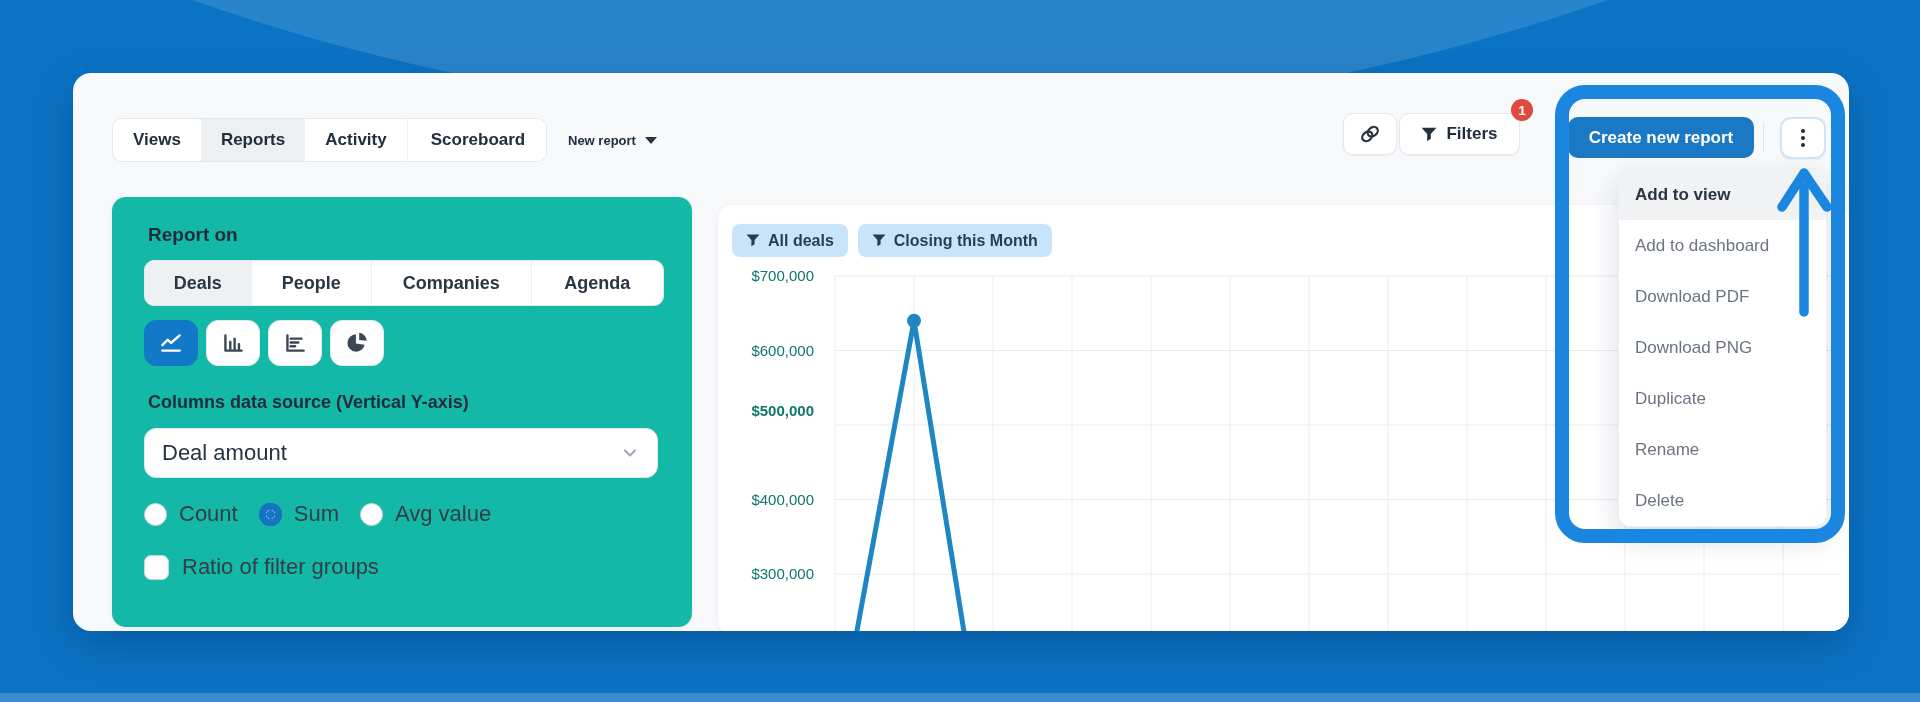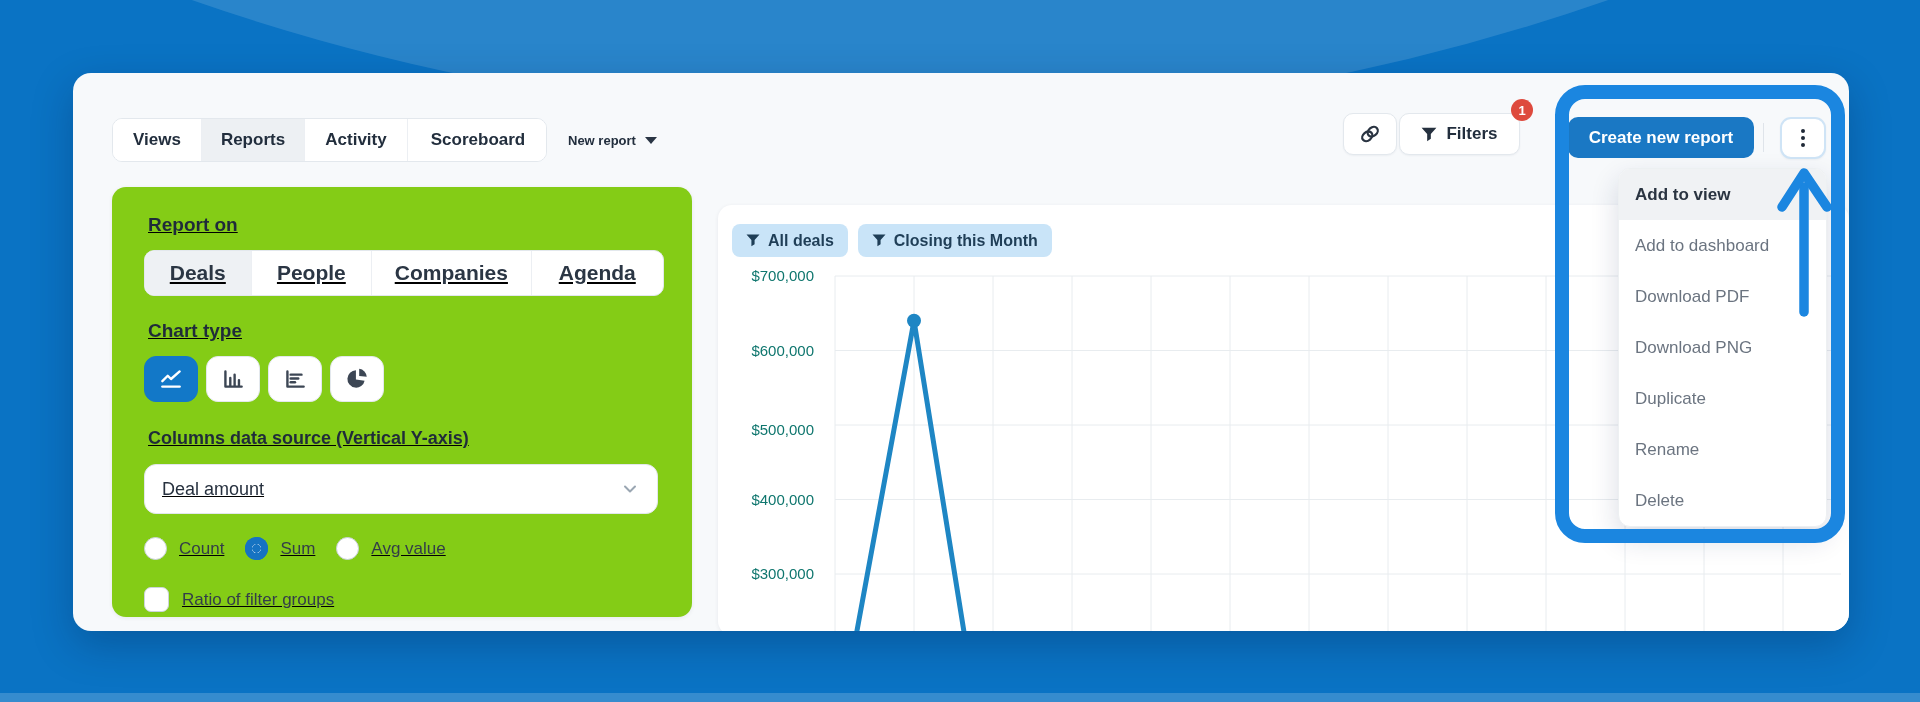"Report on" .left-panel { background: #84cc16 -> #14b8a6; text-decoration: underline -> none; top: 114px -> 124px }
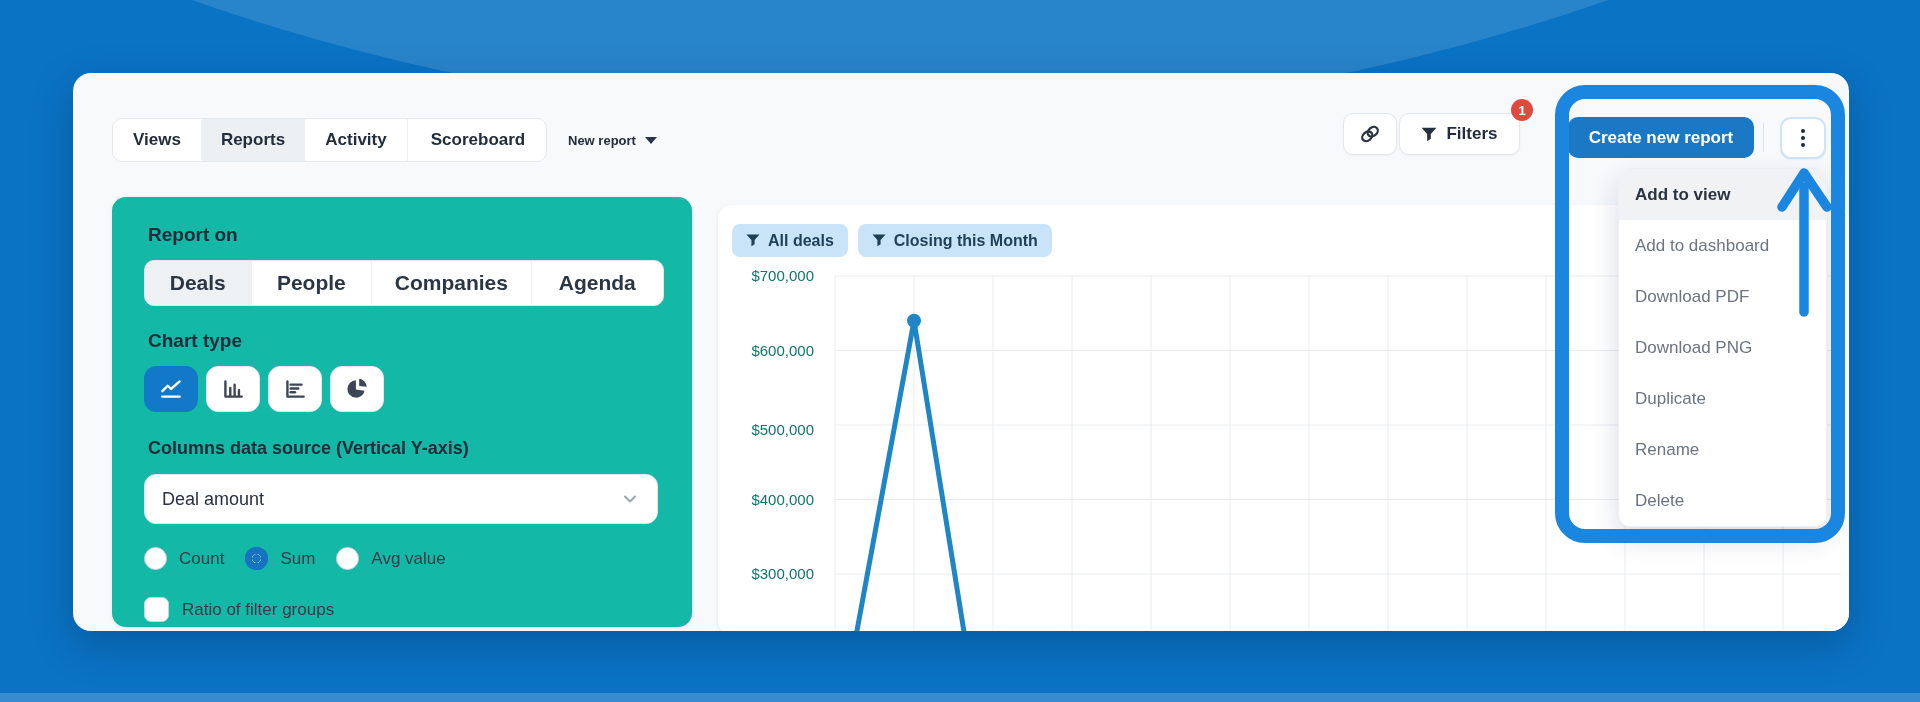"Deals" .seg { font-size: 21px -> 18px }
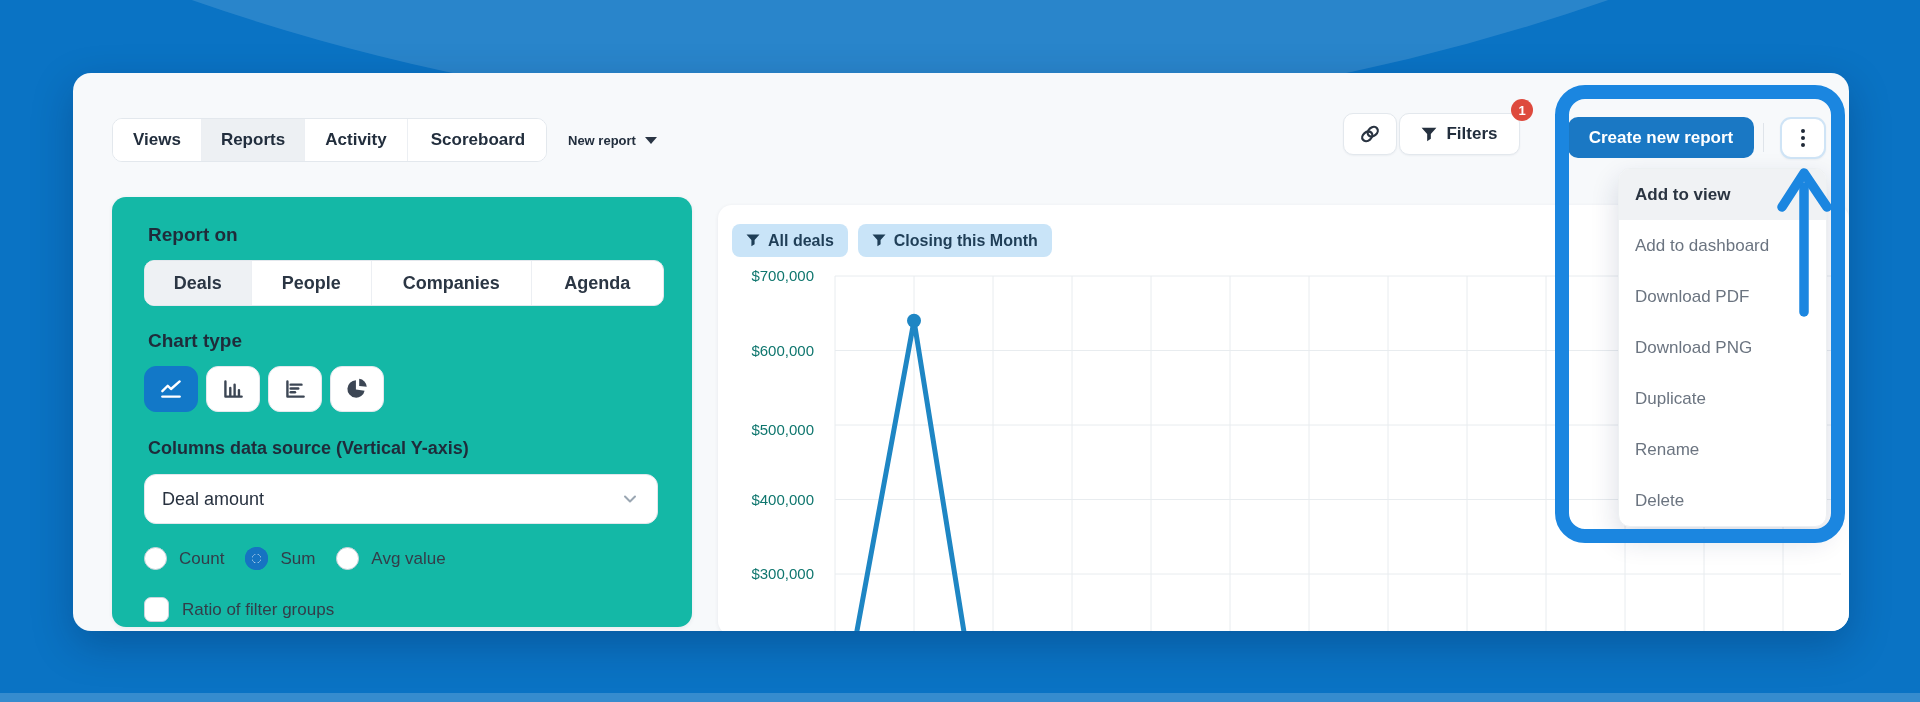"Chart type" div.panel-h { html: <div>Chart type</div> -> none }
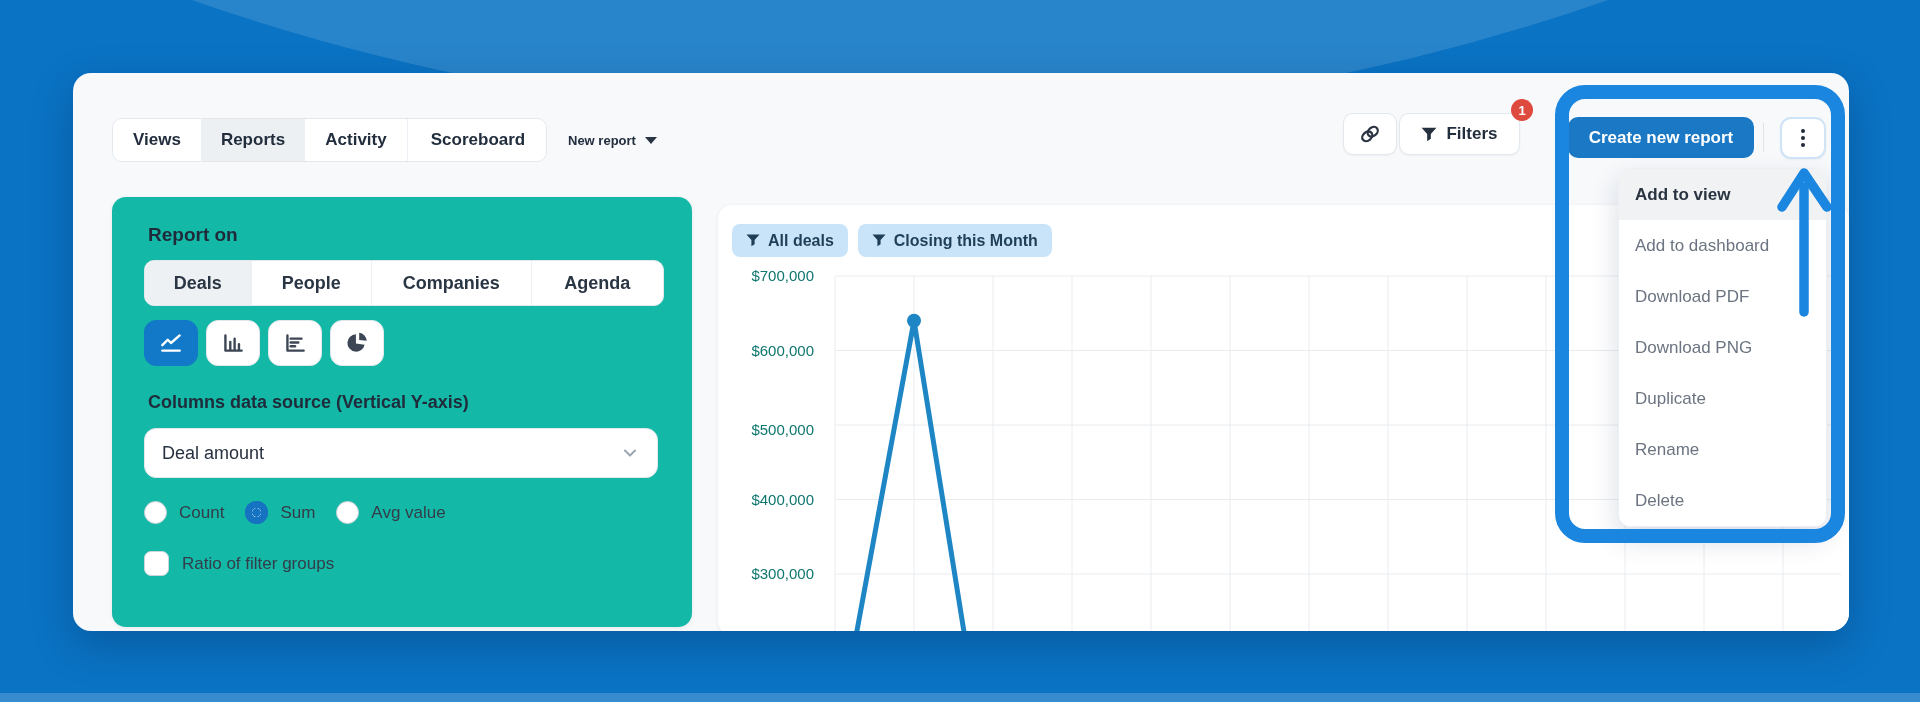"$500,000" div.ylab { font-weight: none -> bold; top: 216px -> 197px }
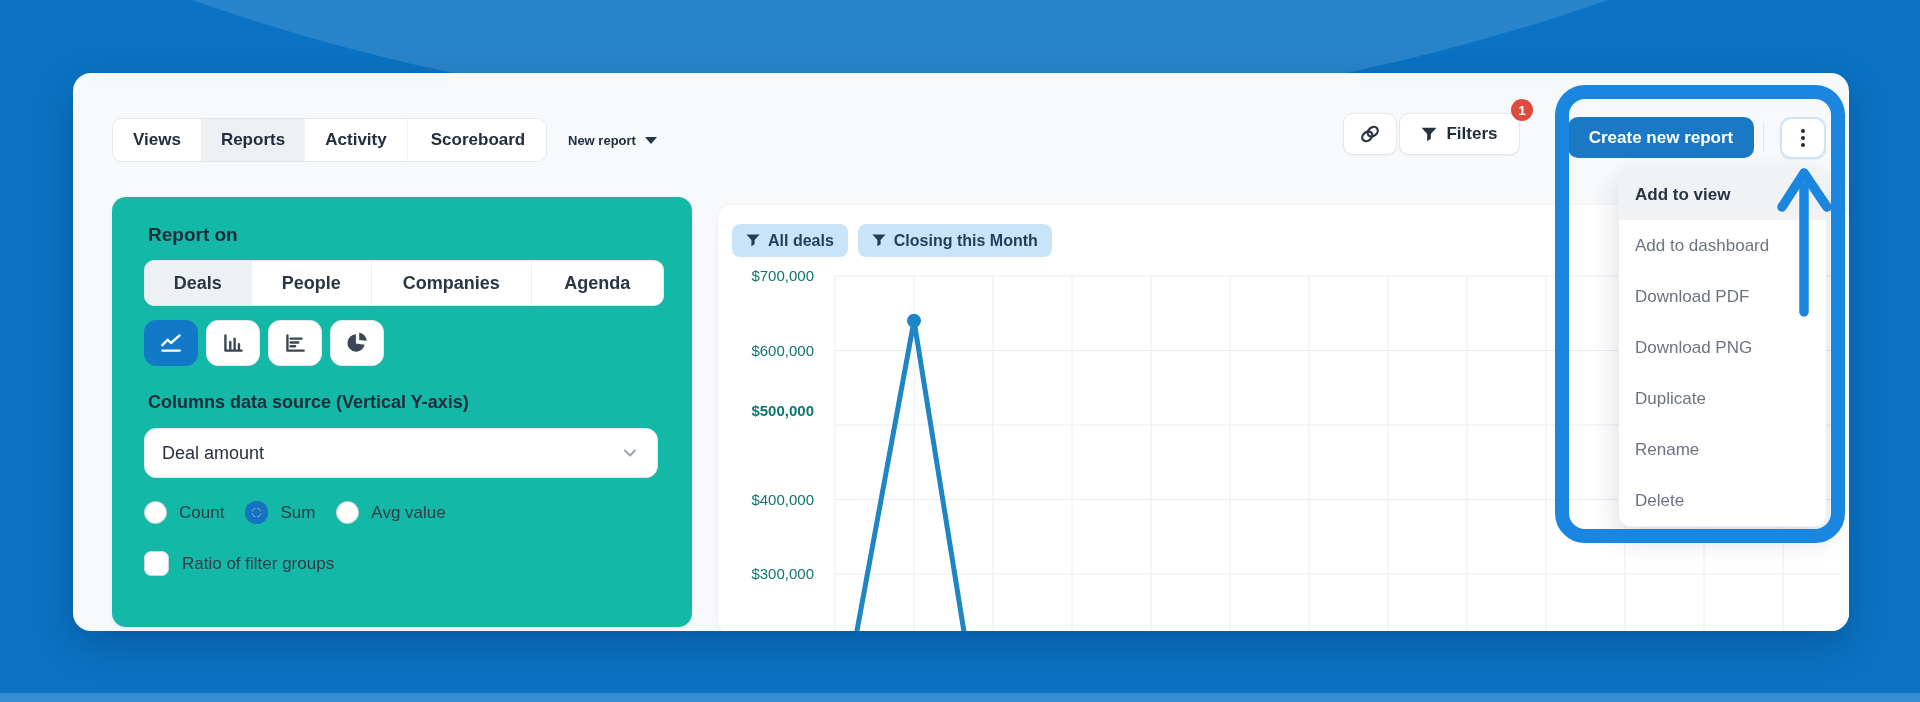"Deal amount" .select { font-size: 18px -> 22px }
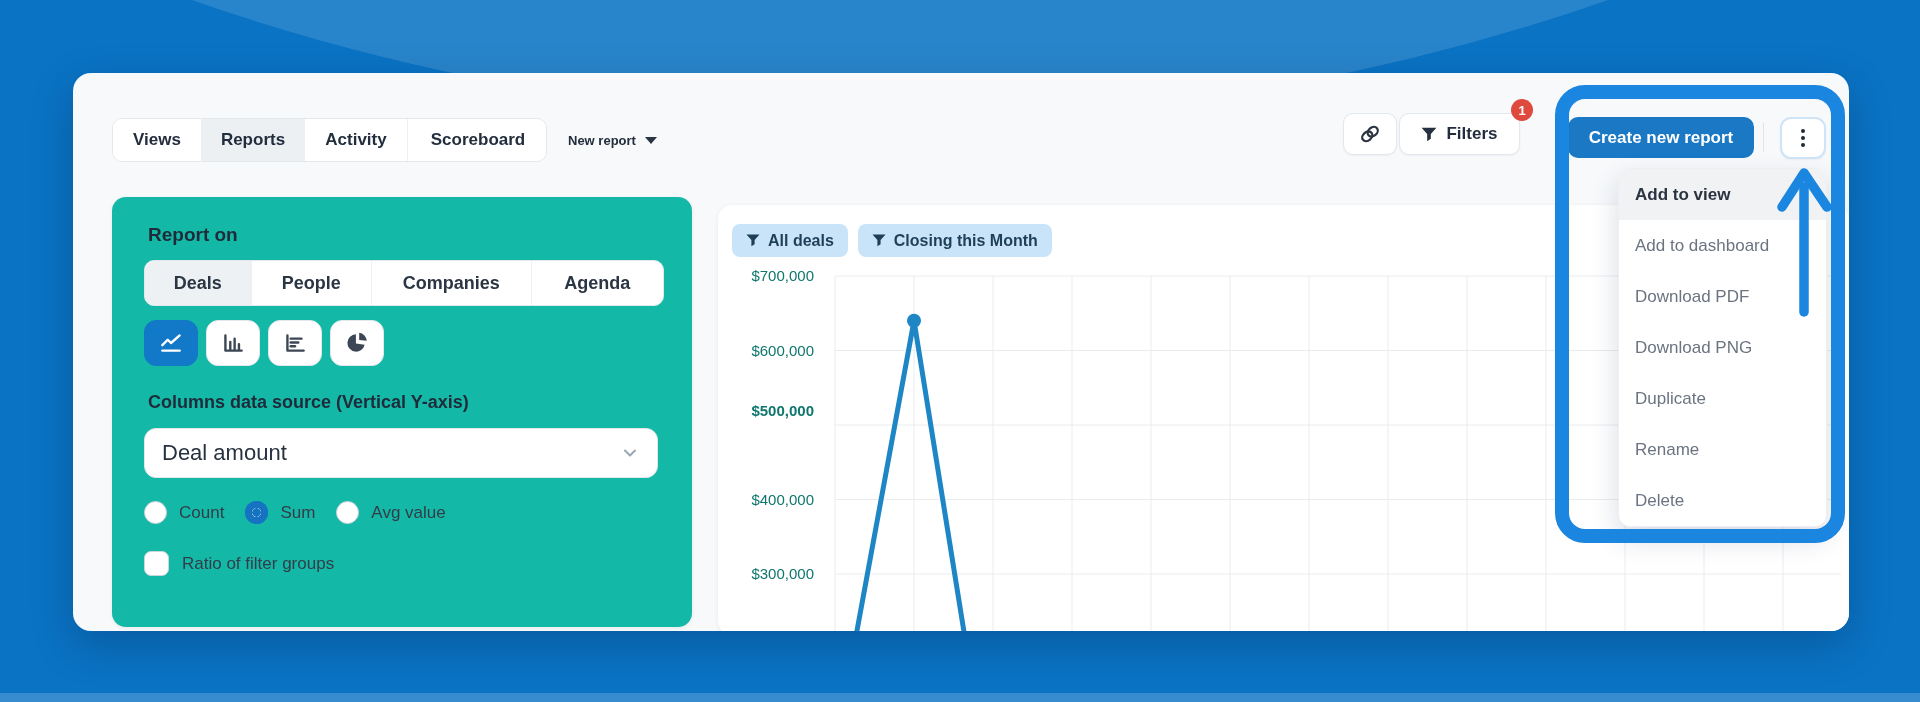"Count" .opt-label { font-size: 17px -> 22px }
